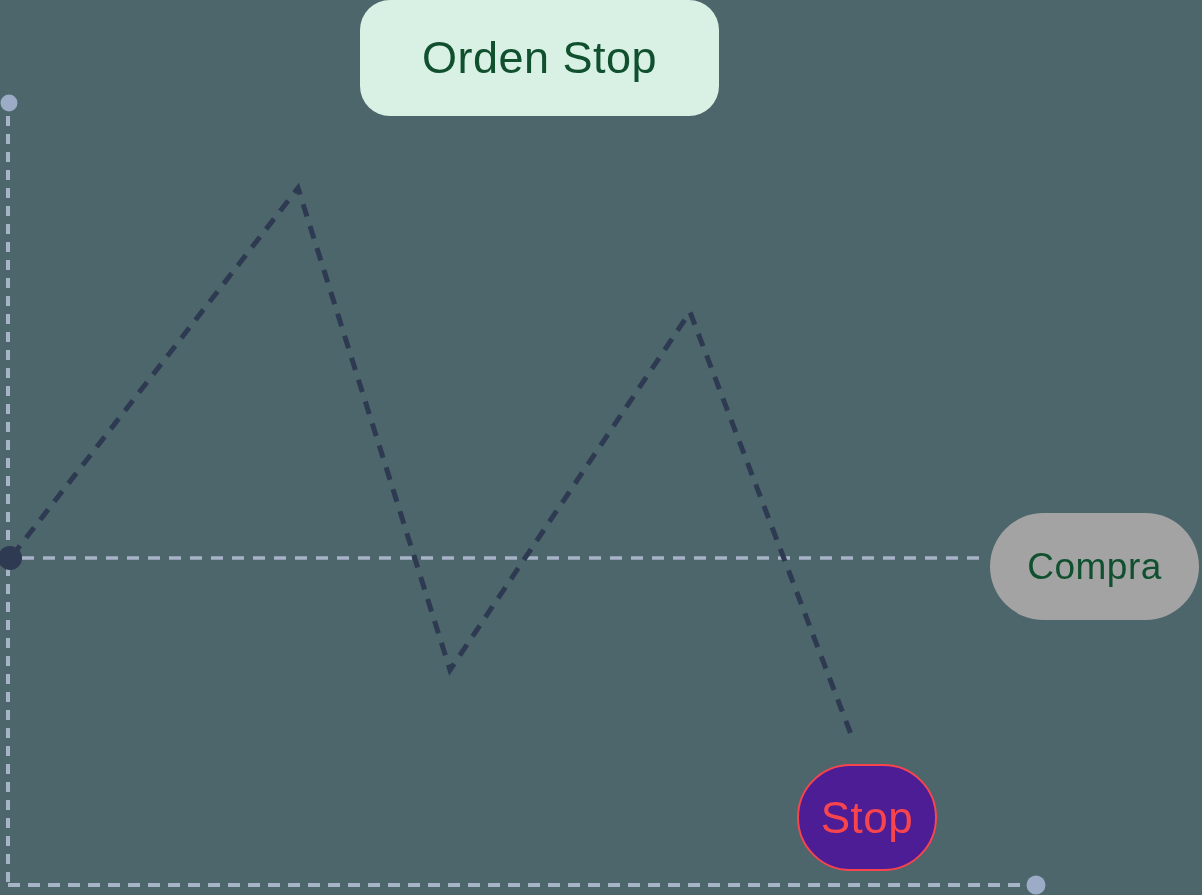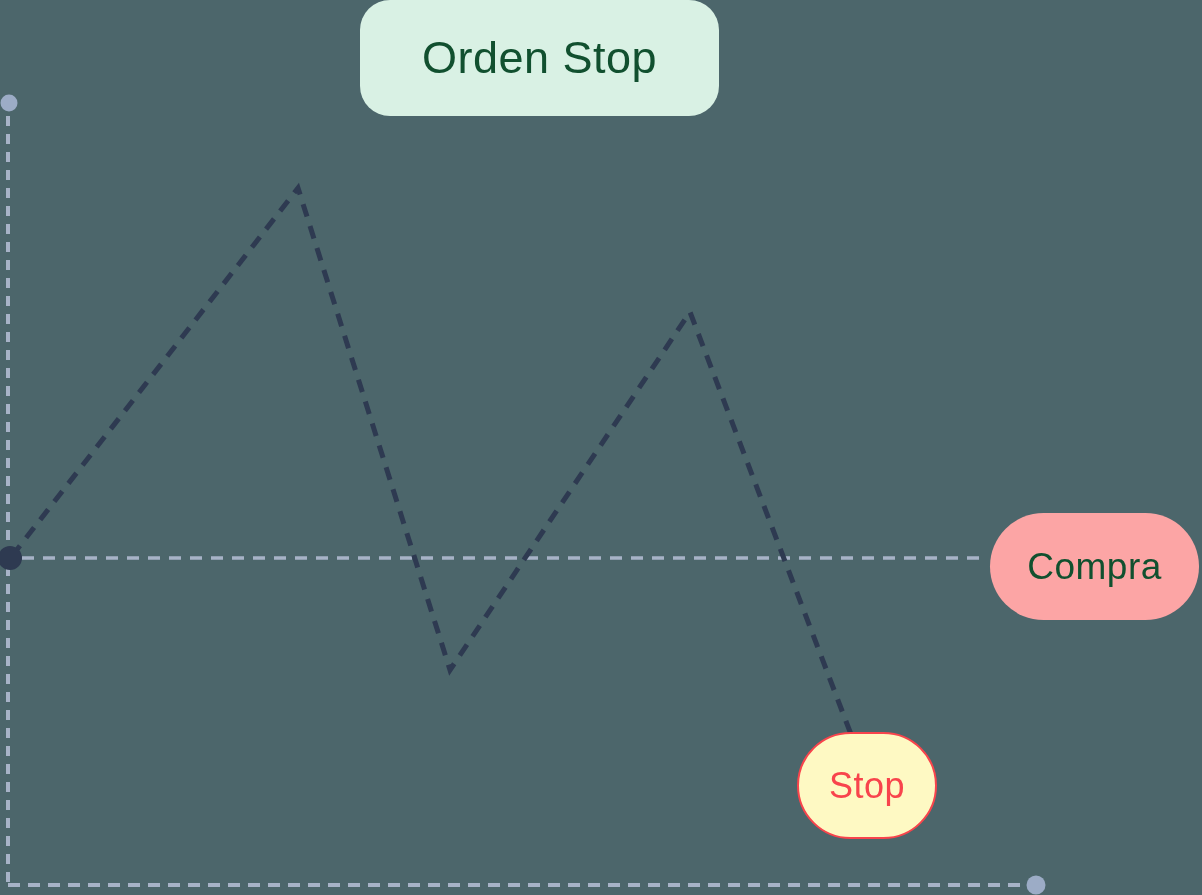"Compra" .pill-compra { background: #fca5a5 -> #a3a3a3 }
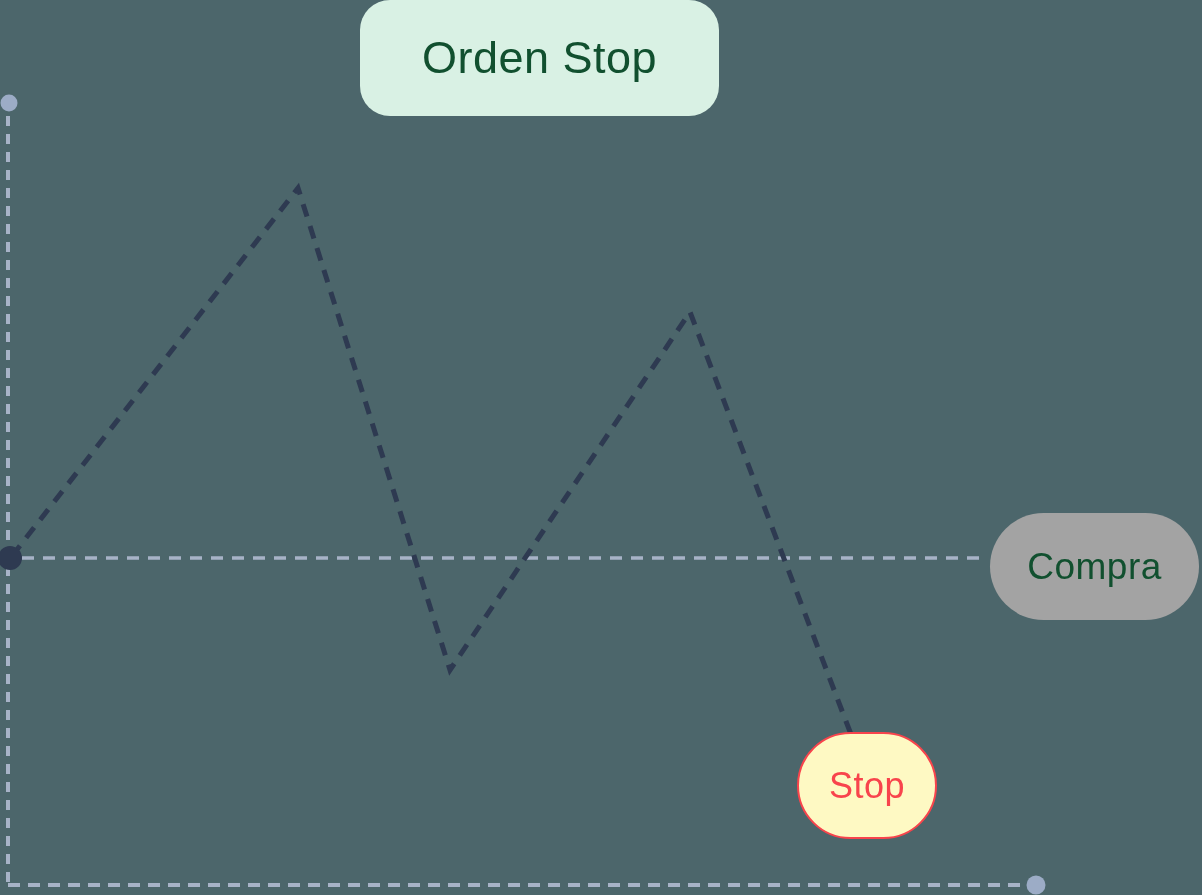"Stop" .pill-stop { background: #fef9c3 -> #4c1d95; font-size: 36px -> 44px; top: 732px -> 764px }
